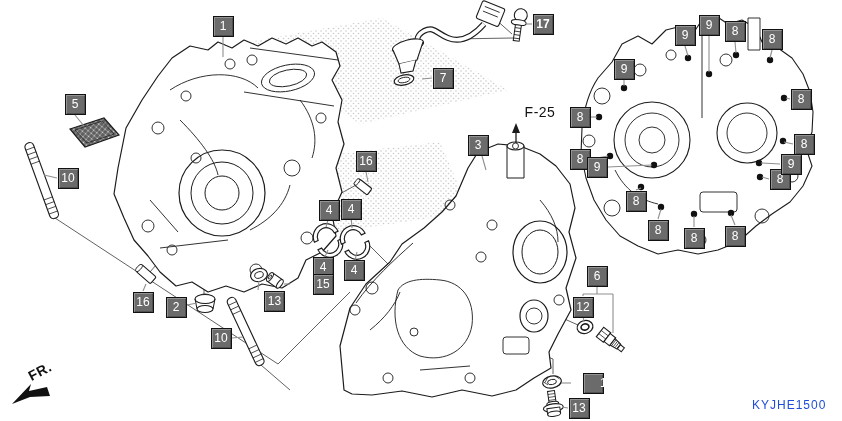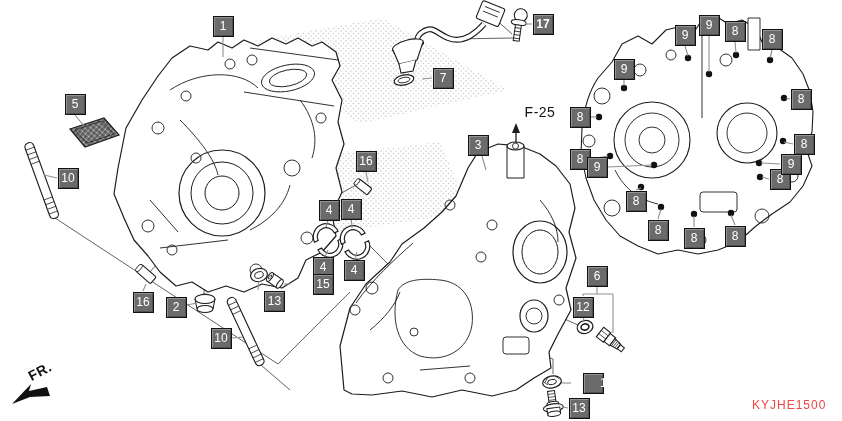"KYJHE1500" .lbl.code { color: #ef4444 -> #1d4ed8 }
